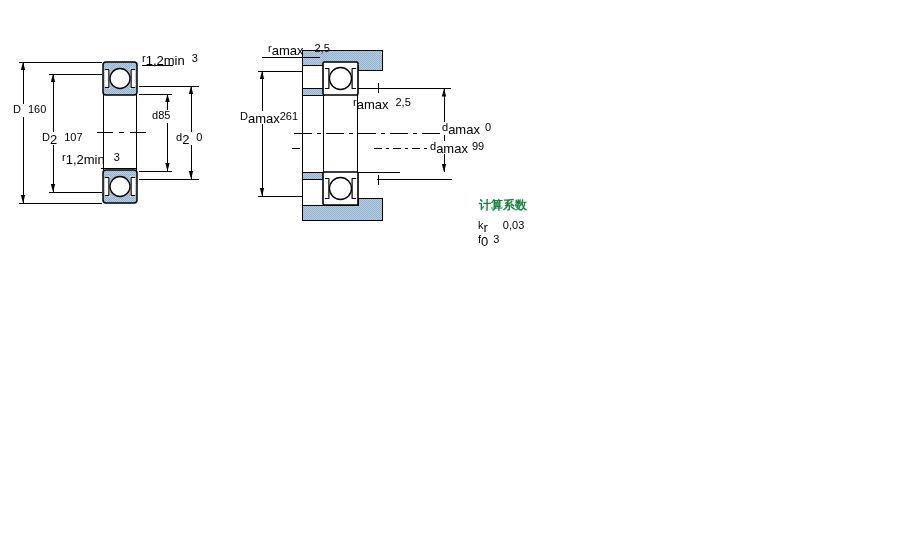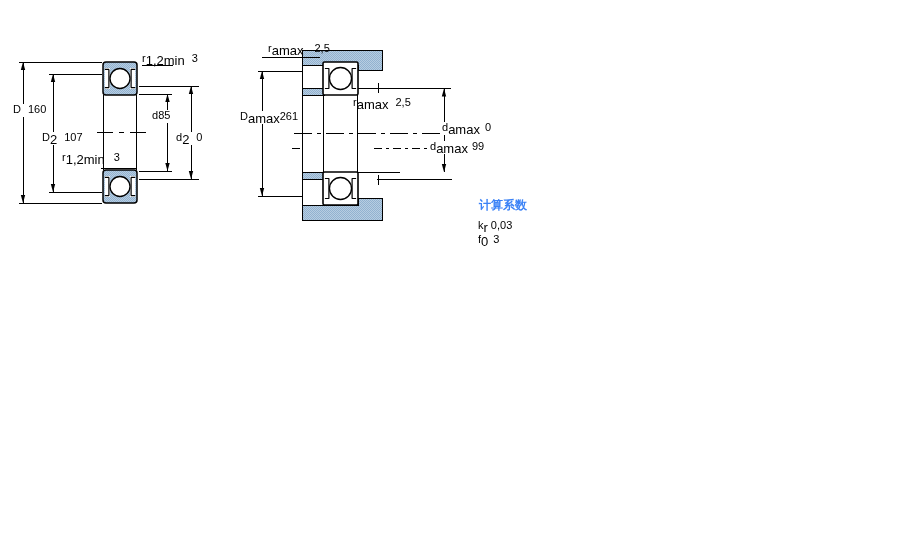"计算系数" .title-cjk { color: #3b82f6 -> #15803d }
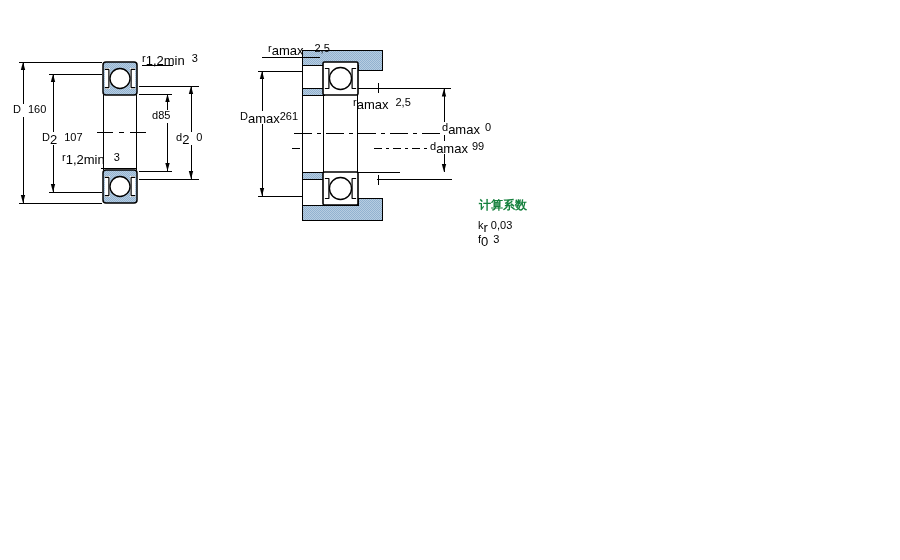"0,03" .val.m3 { margin-left: 3px -> 15px }
